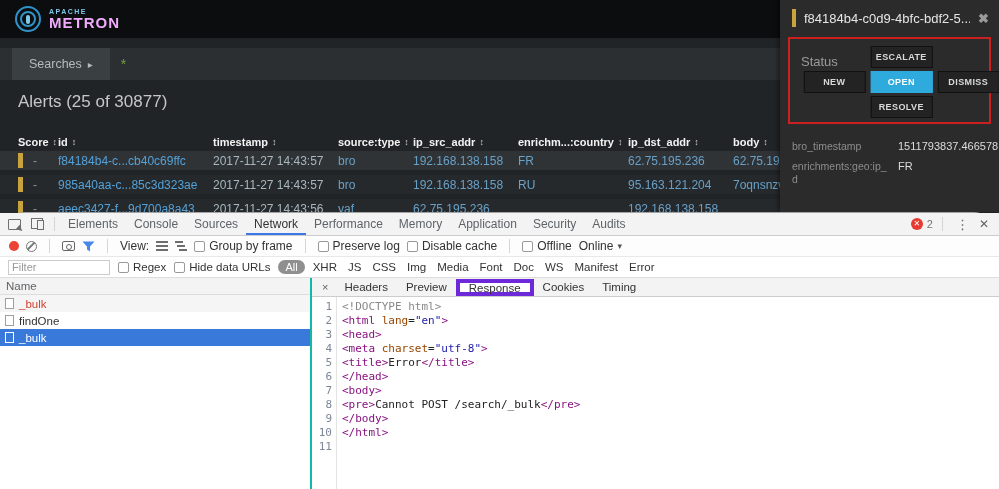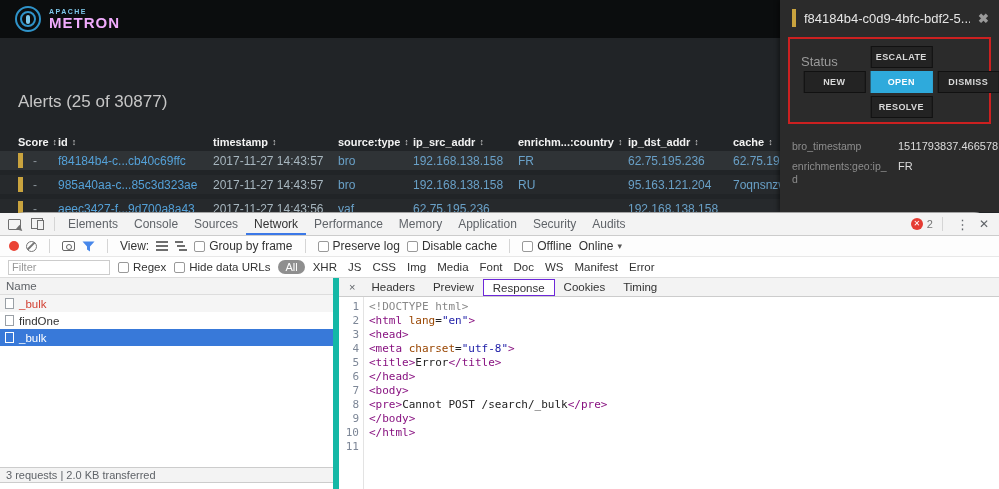"Searches" div.tabbar { html: none -> <div> <div> <span>Searches</span> <span>▸</span> </div> <span>*</span> </div> }
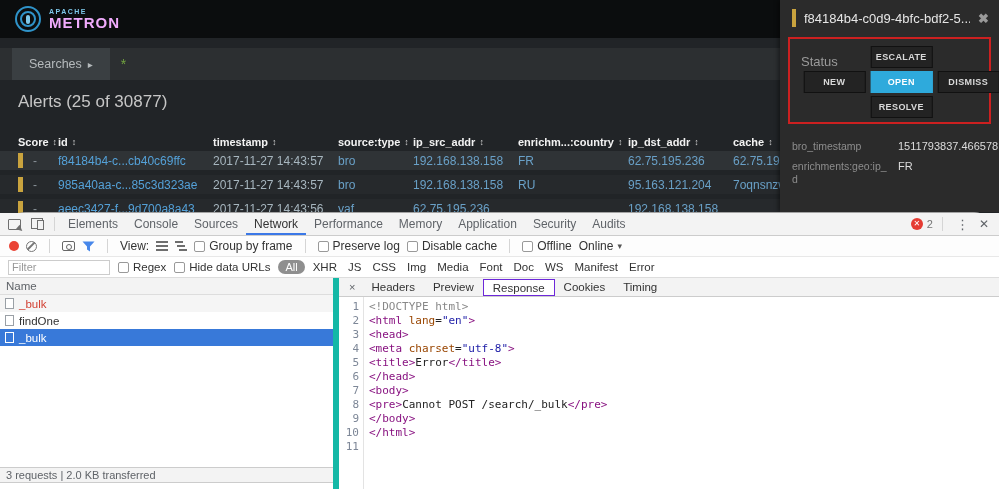"cache" span { text: cache -> body }
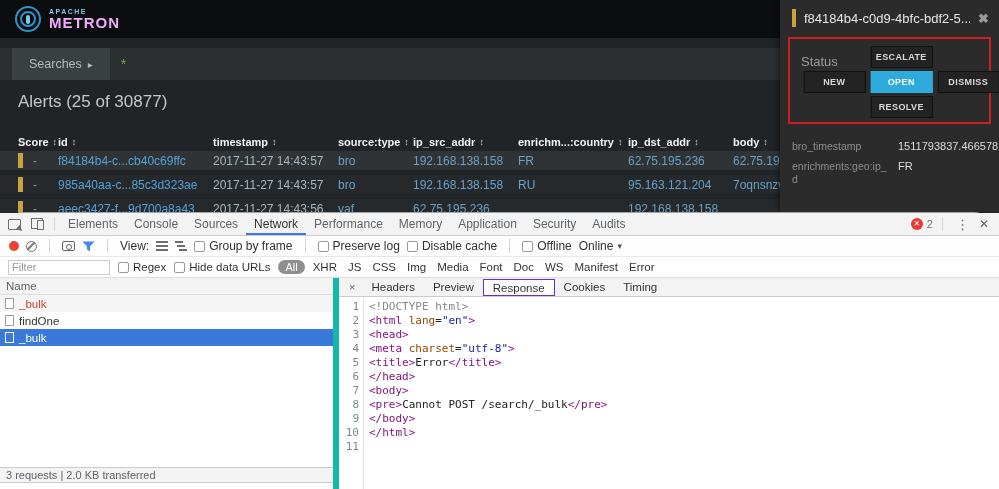"Name" .dt-left { border-right: 6px solid #14b8a6 -> 2px solid #14b8a6; width: 339px -> 312px }
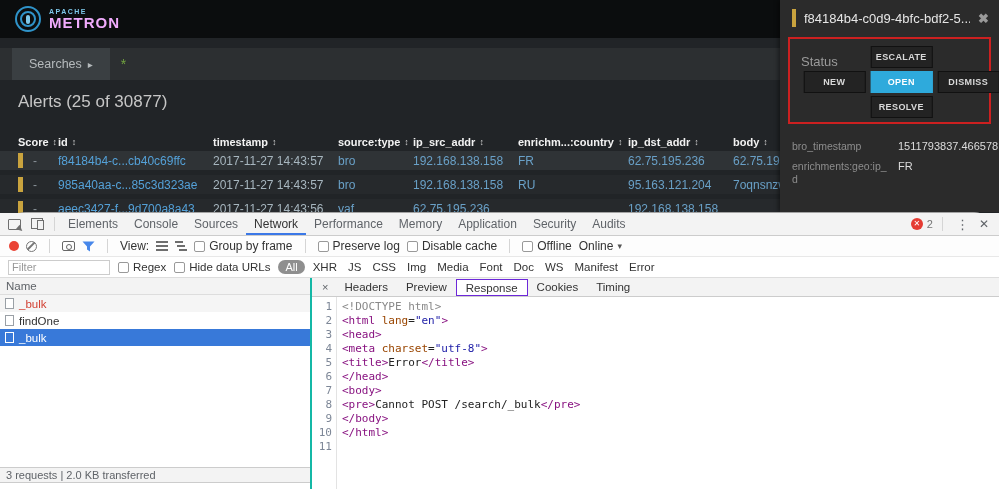"Response" .ddt-tab.active { border: 1px solid #6d28d9 -> 4px solid #6d28d9 }
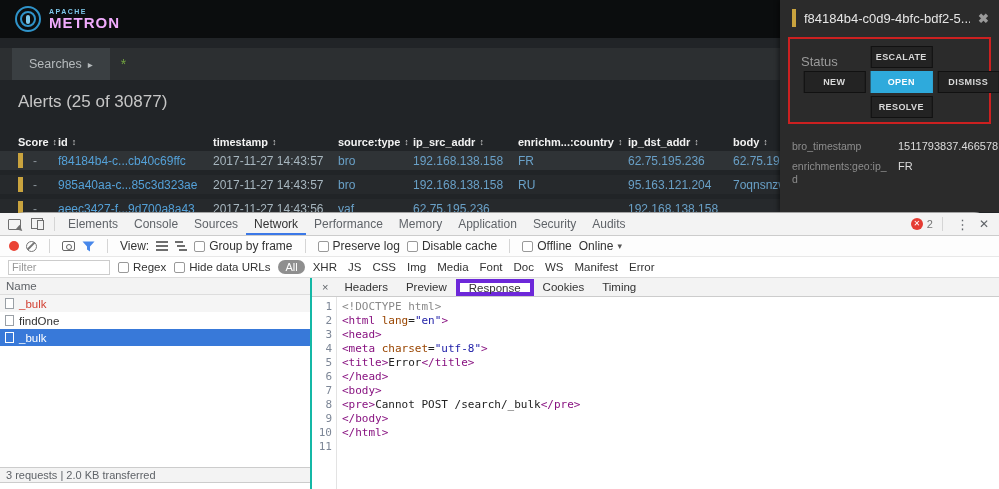"3 requests | 2.0 KB" div.dt-statusbar { html: <div>3 requests | 2.0 KB transferred</div> -> none }
